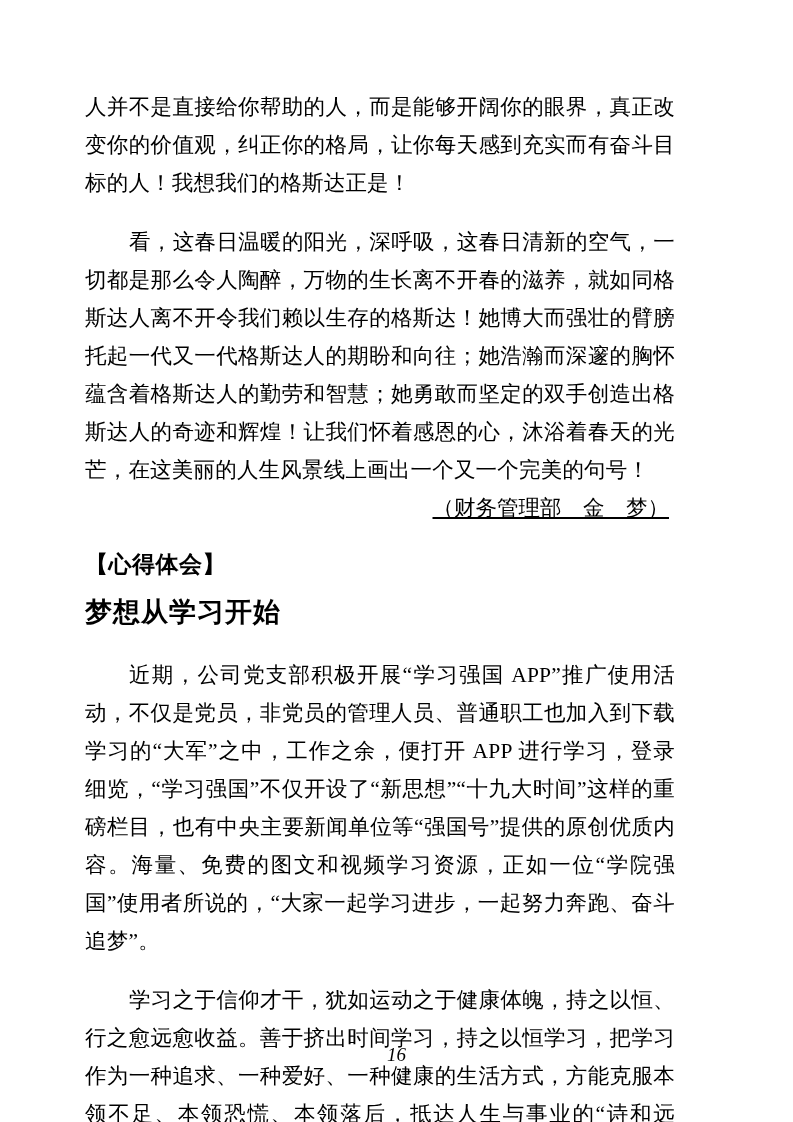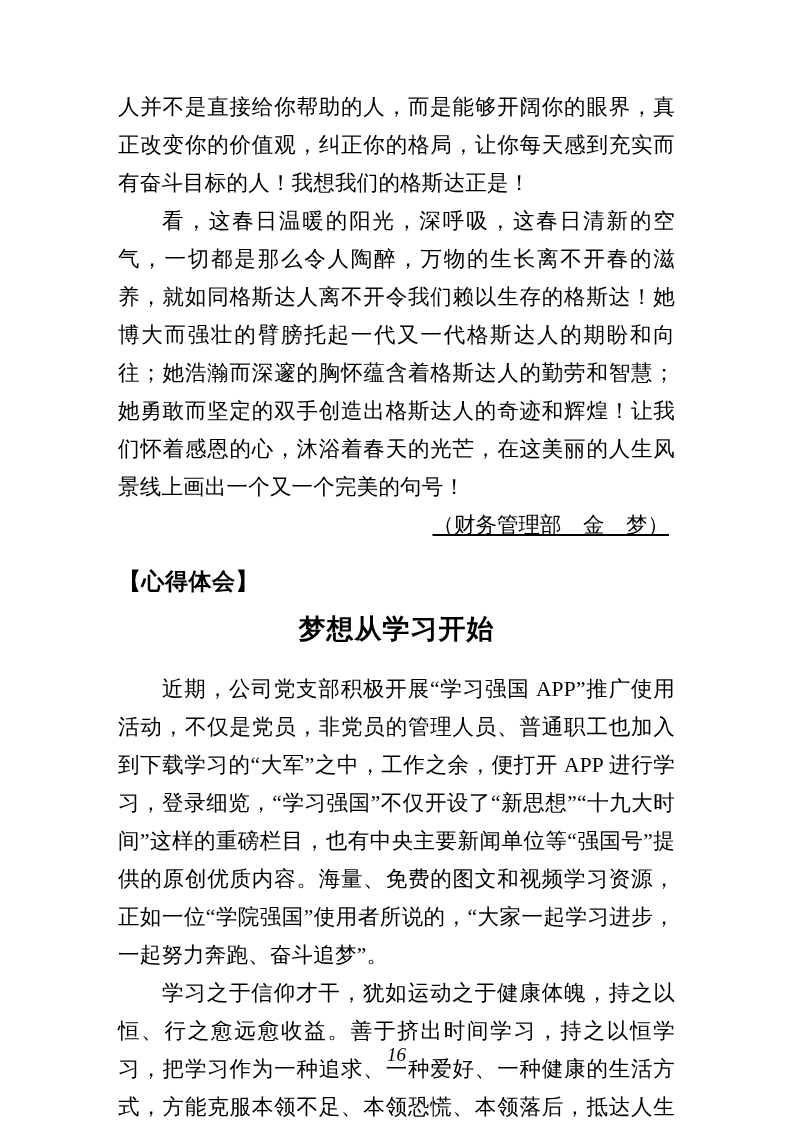"人并不是直接给你帮助的人，而是能够开阔你的眼界，真正改变你的价值观，纠正你的格局" .page { padding: 88px 118px 60px 118px -> 88px 118px 60px 85px }
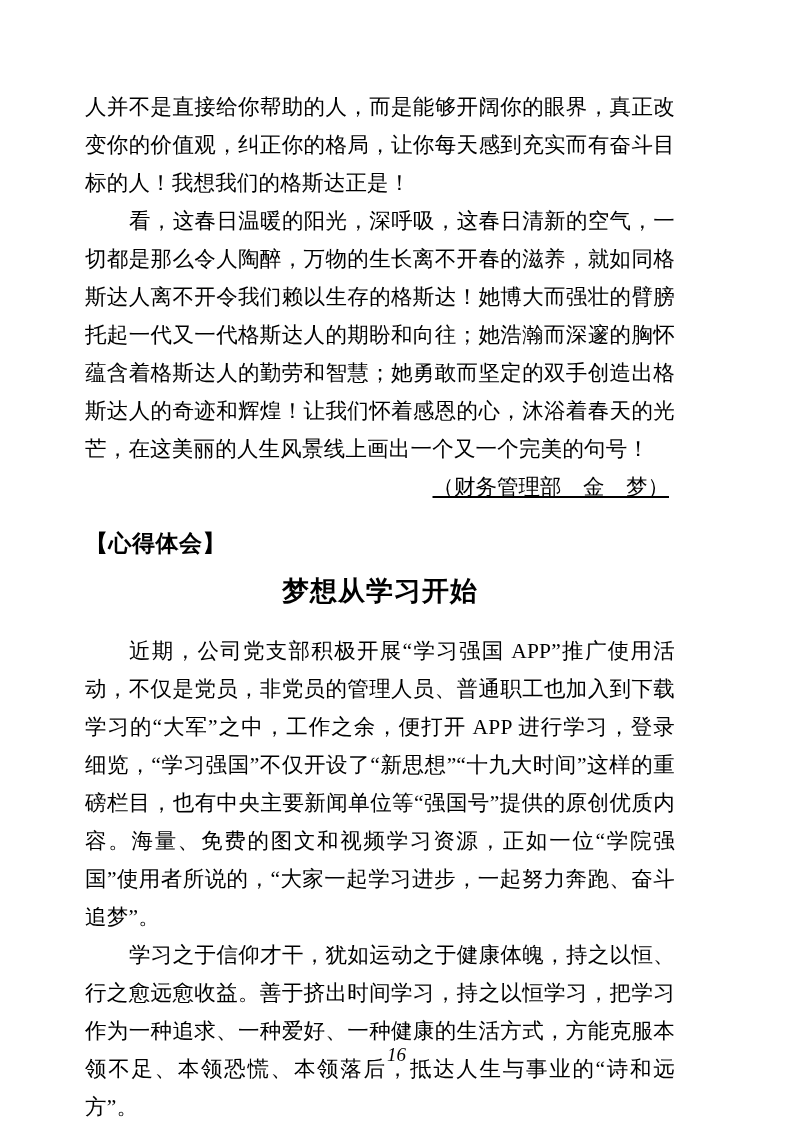"看，这春日温暖的阳光，深呼吸，这春日清新的空气，一切都是那么令人陶醉，万物的生长" .indent2 { margin-top: none -> 21px }
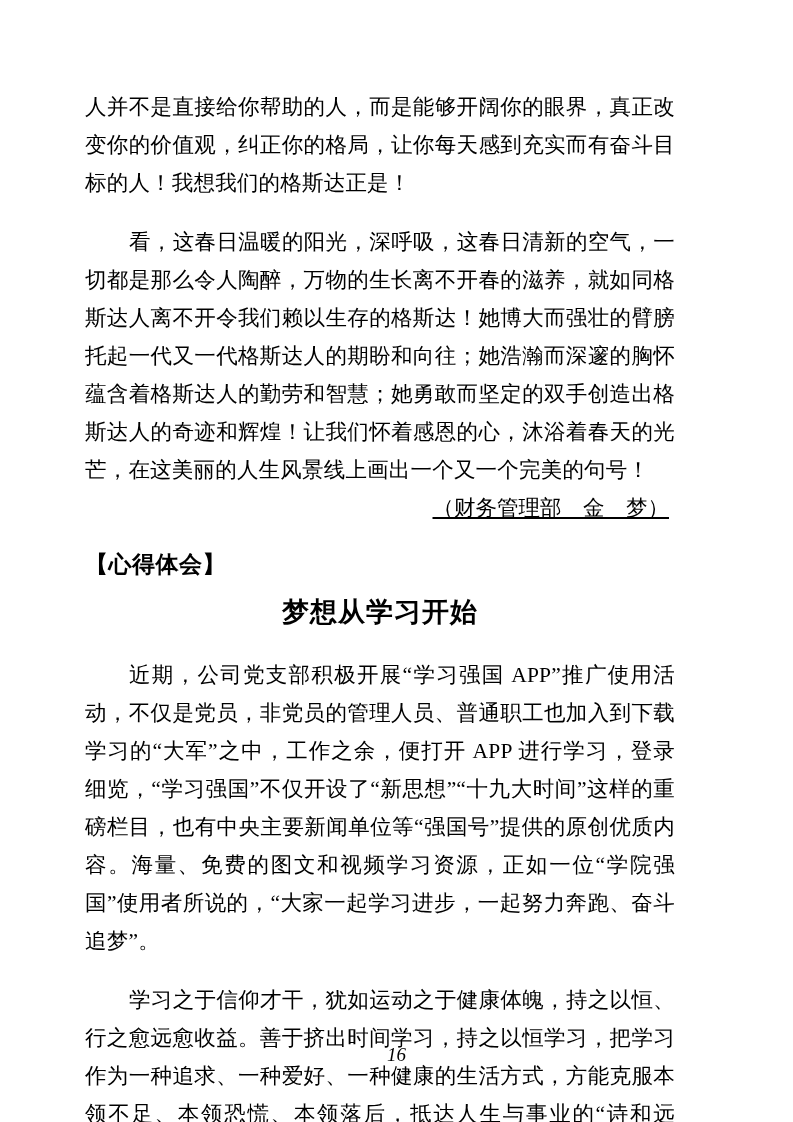"梦想从学习开始" .article-title { text-align: center -> left }
